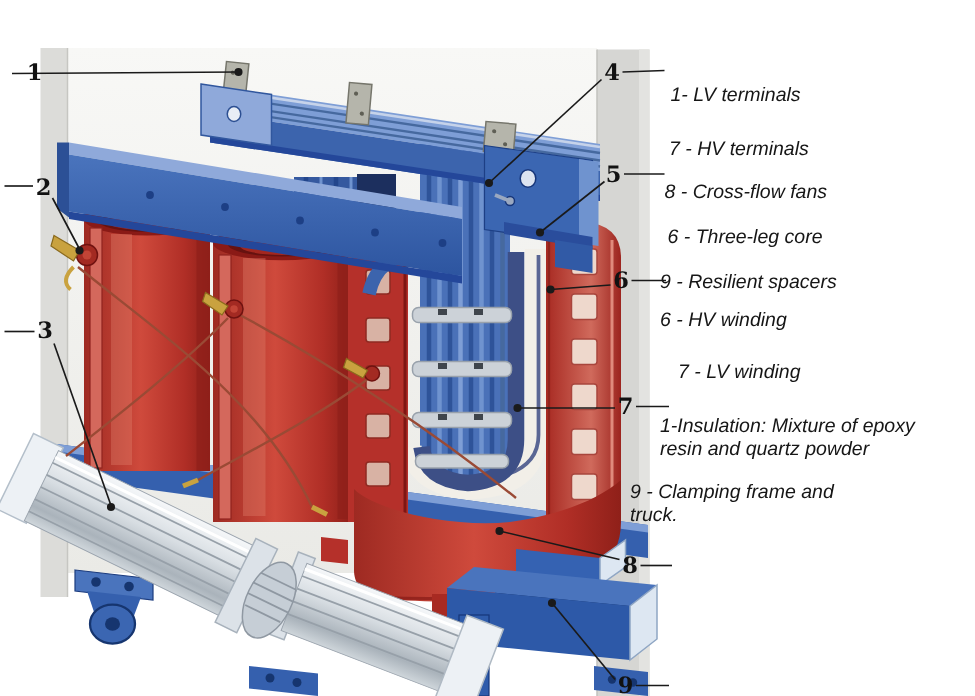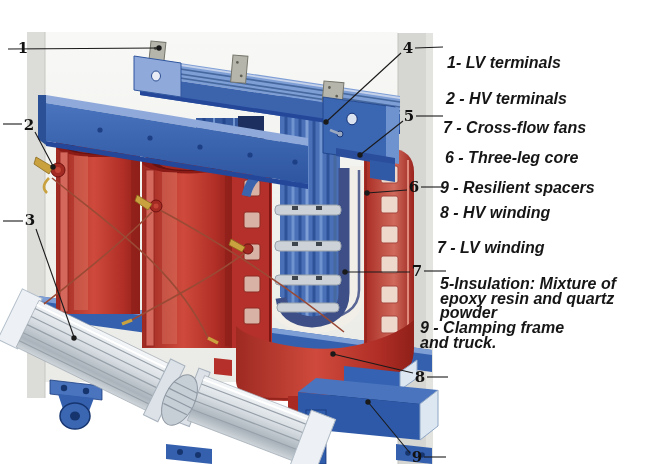"1- LV terminals" .lg { font-size: 16px -> 13px; font-weight: bold -> normal }
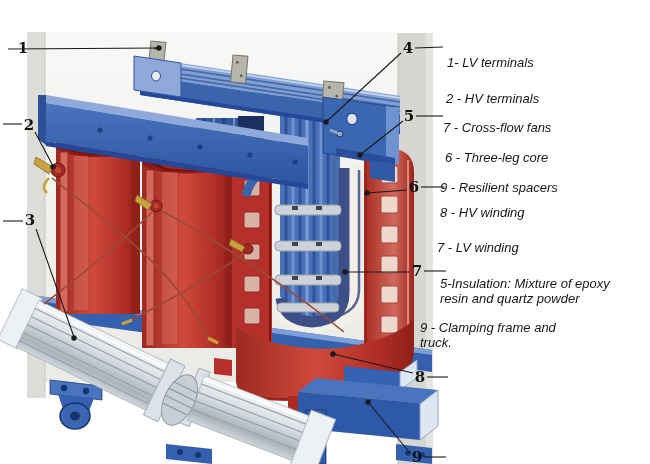"2 - HV terminals" div.lg { text: 2 -> 7 }
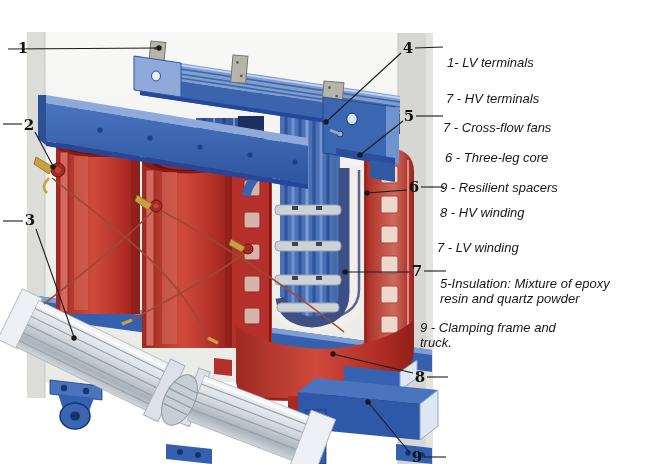"7 - Cross-flow fans" div.lg { text: 7 -> 8 }
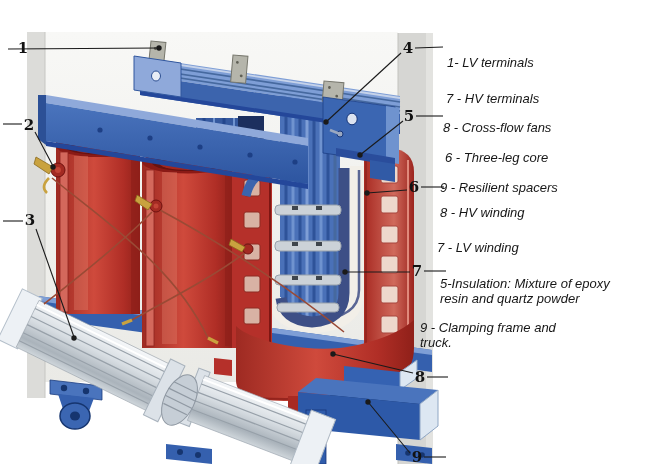"8 - HV winding" div.lg { text: 8 -> 6 }
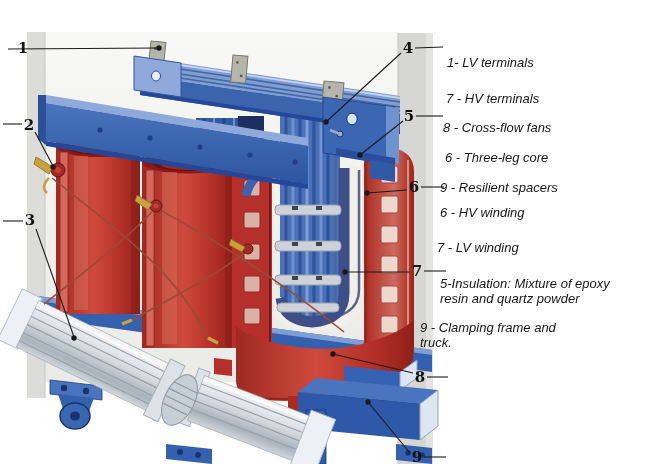"7 - LV winding" div.lg { left: 437px -> 452px }
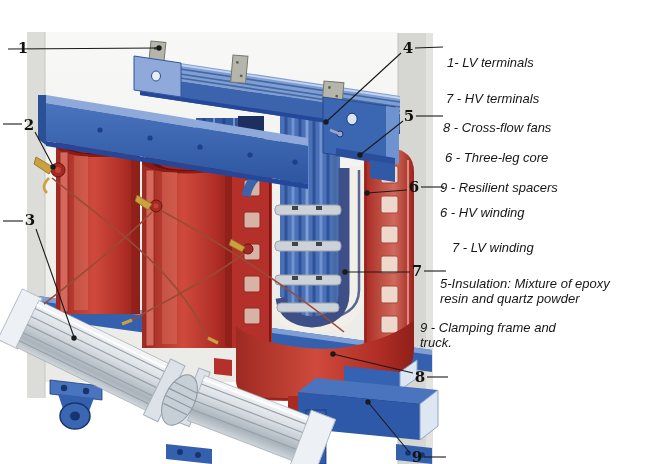"5-Insulation: Mixture of epoxy resin" div.lg { text: 5-Insulation -> 1-Insulation }
